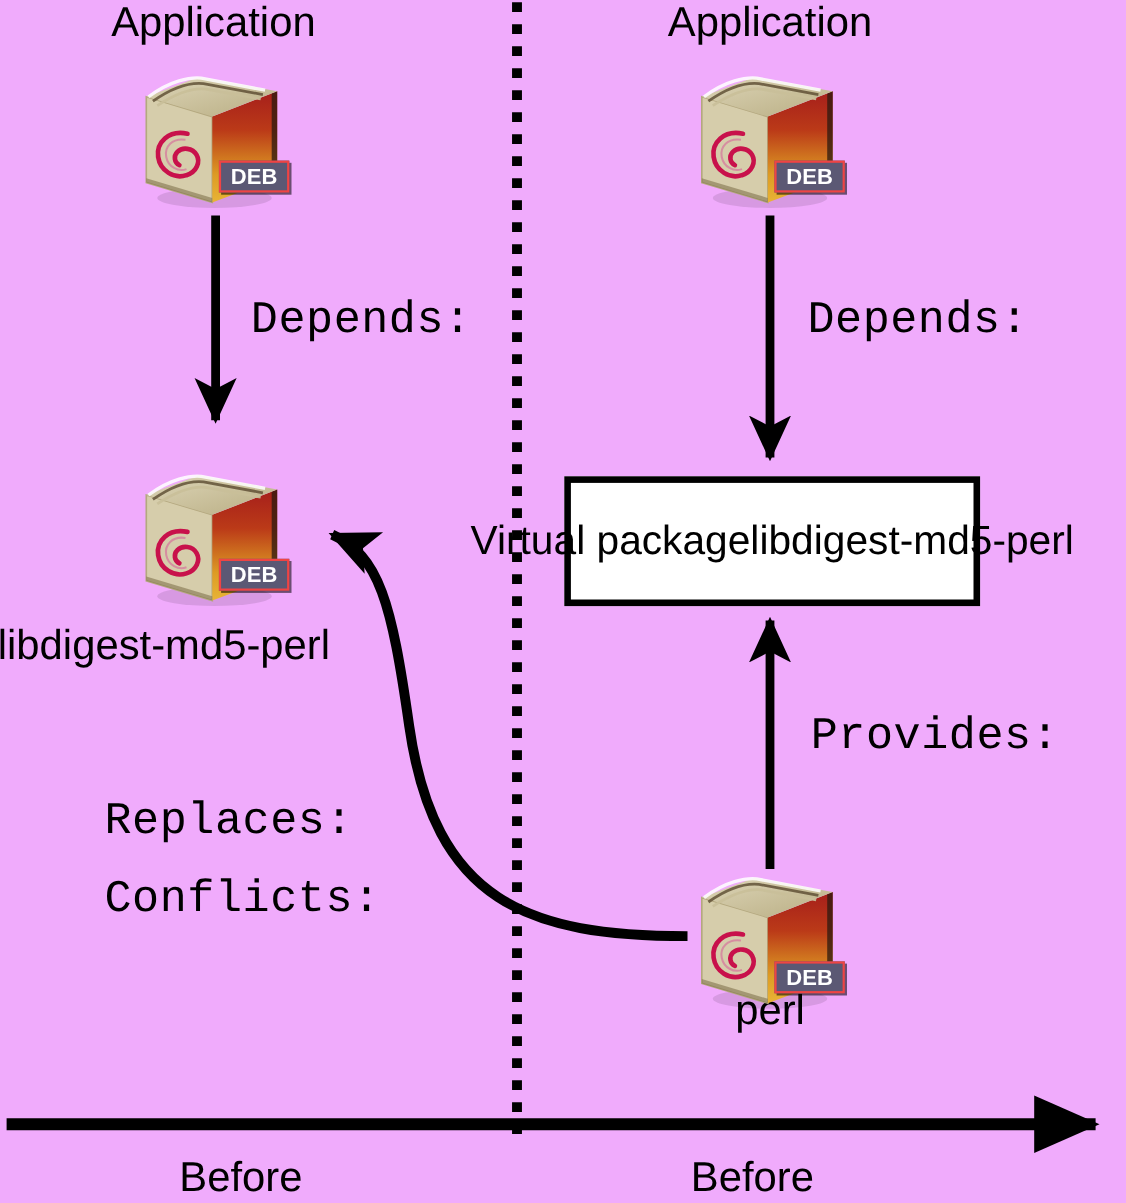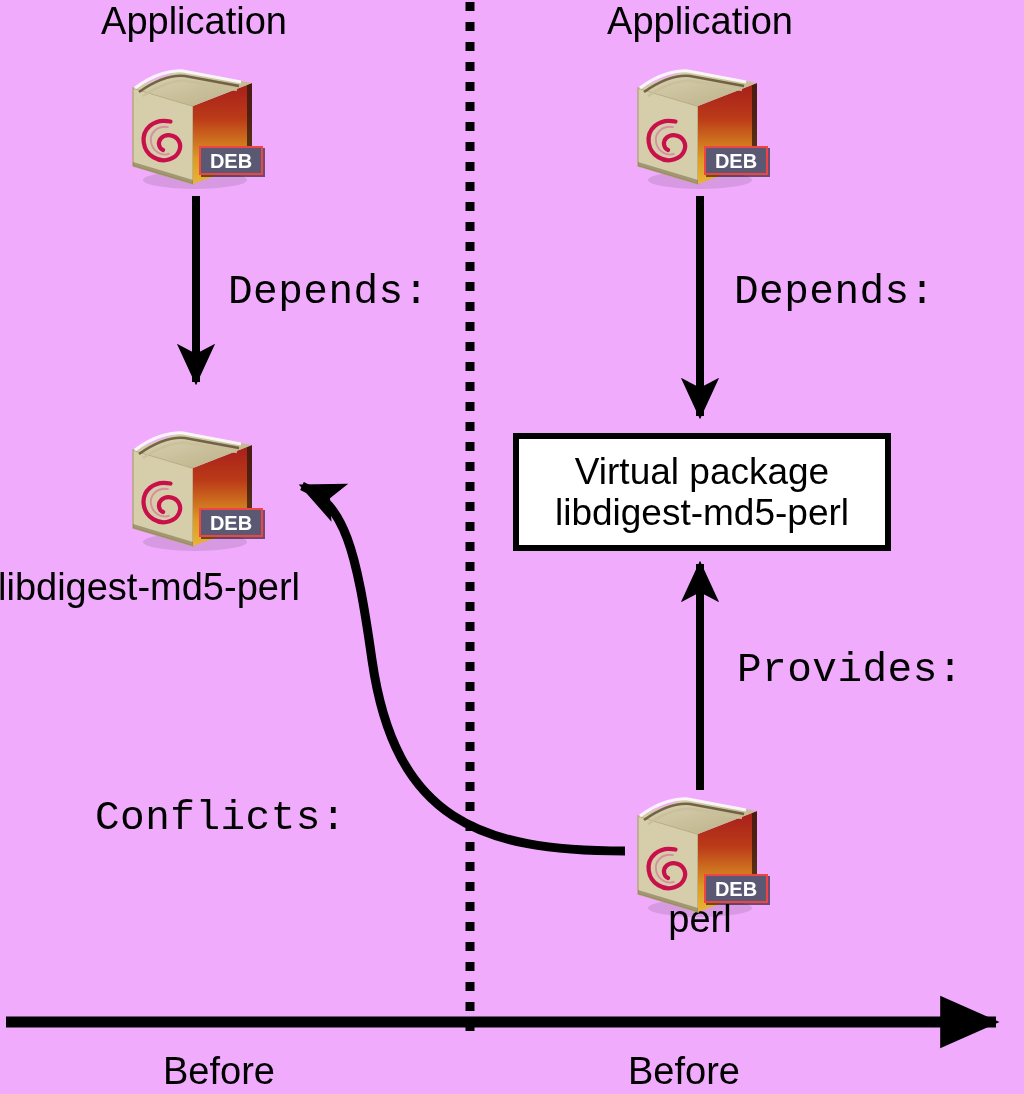"Virtual package" .vbox { flex-direction: column -> row }
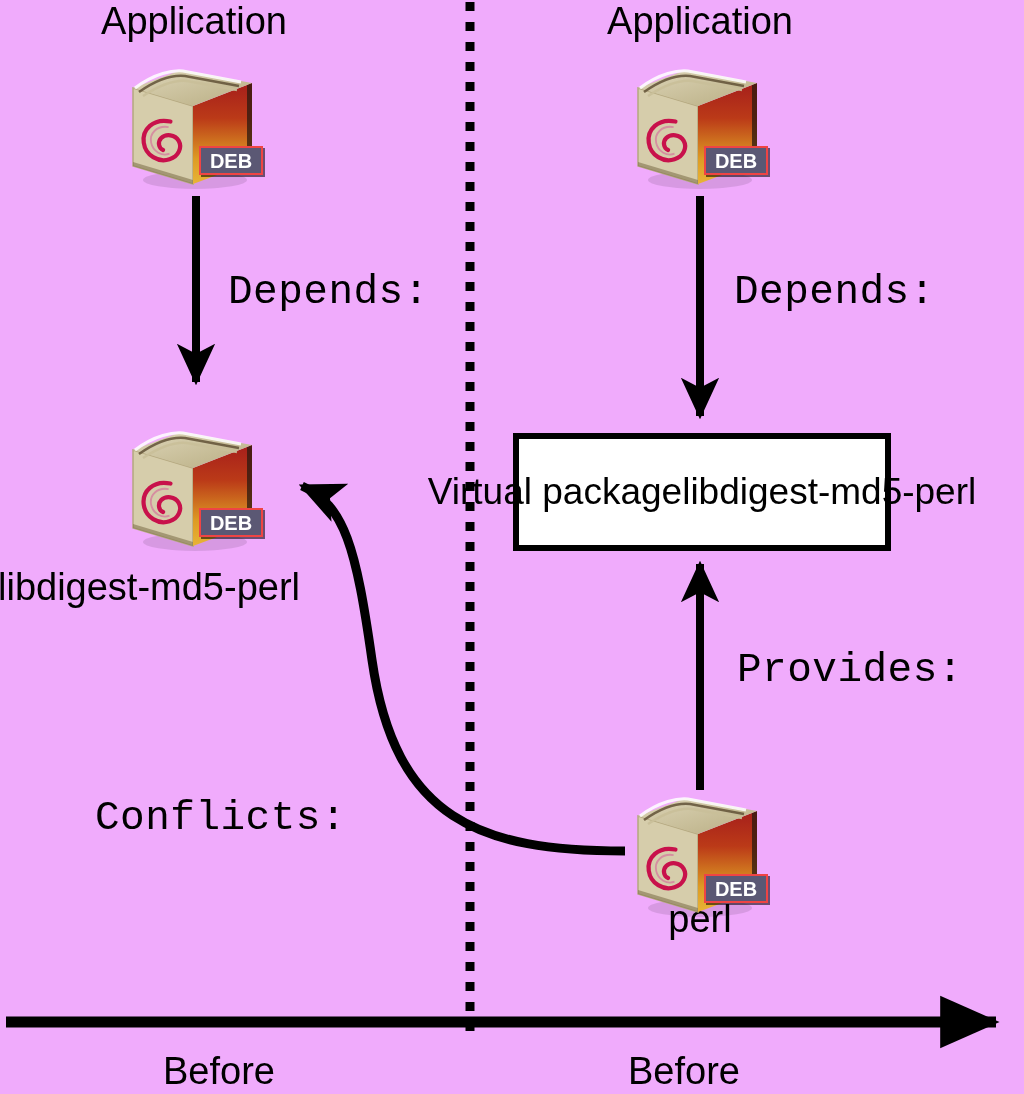"Replaces:" div.lbl { html: none -> <div>Replaces:</div> }
